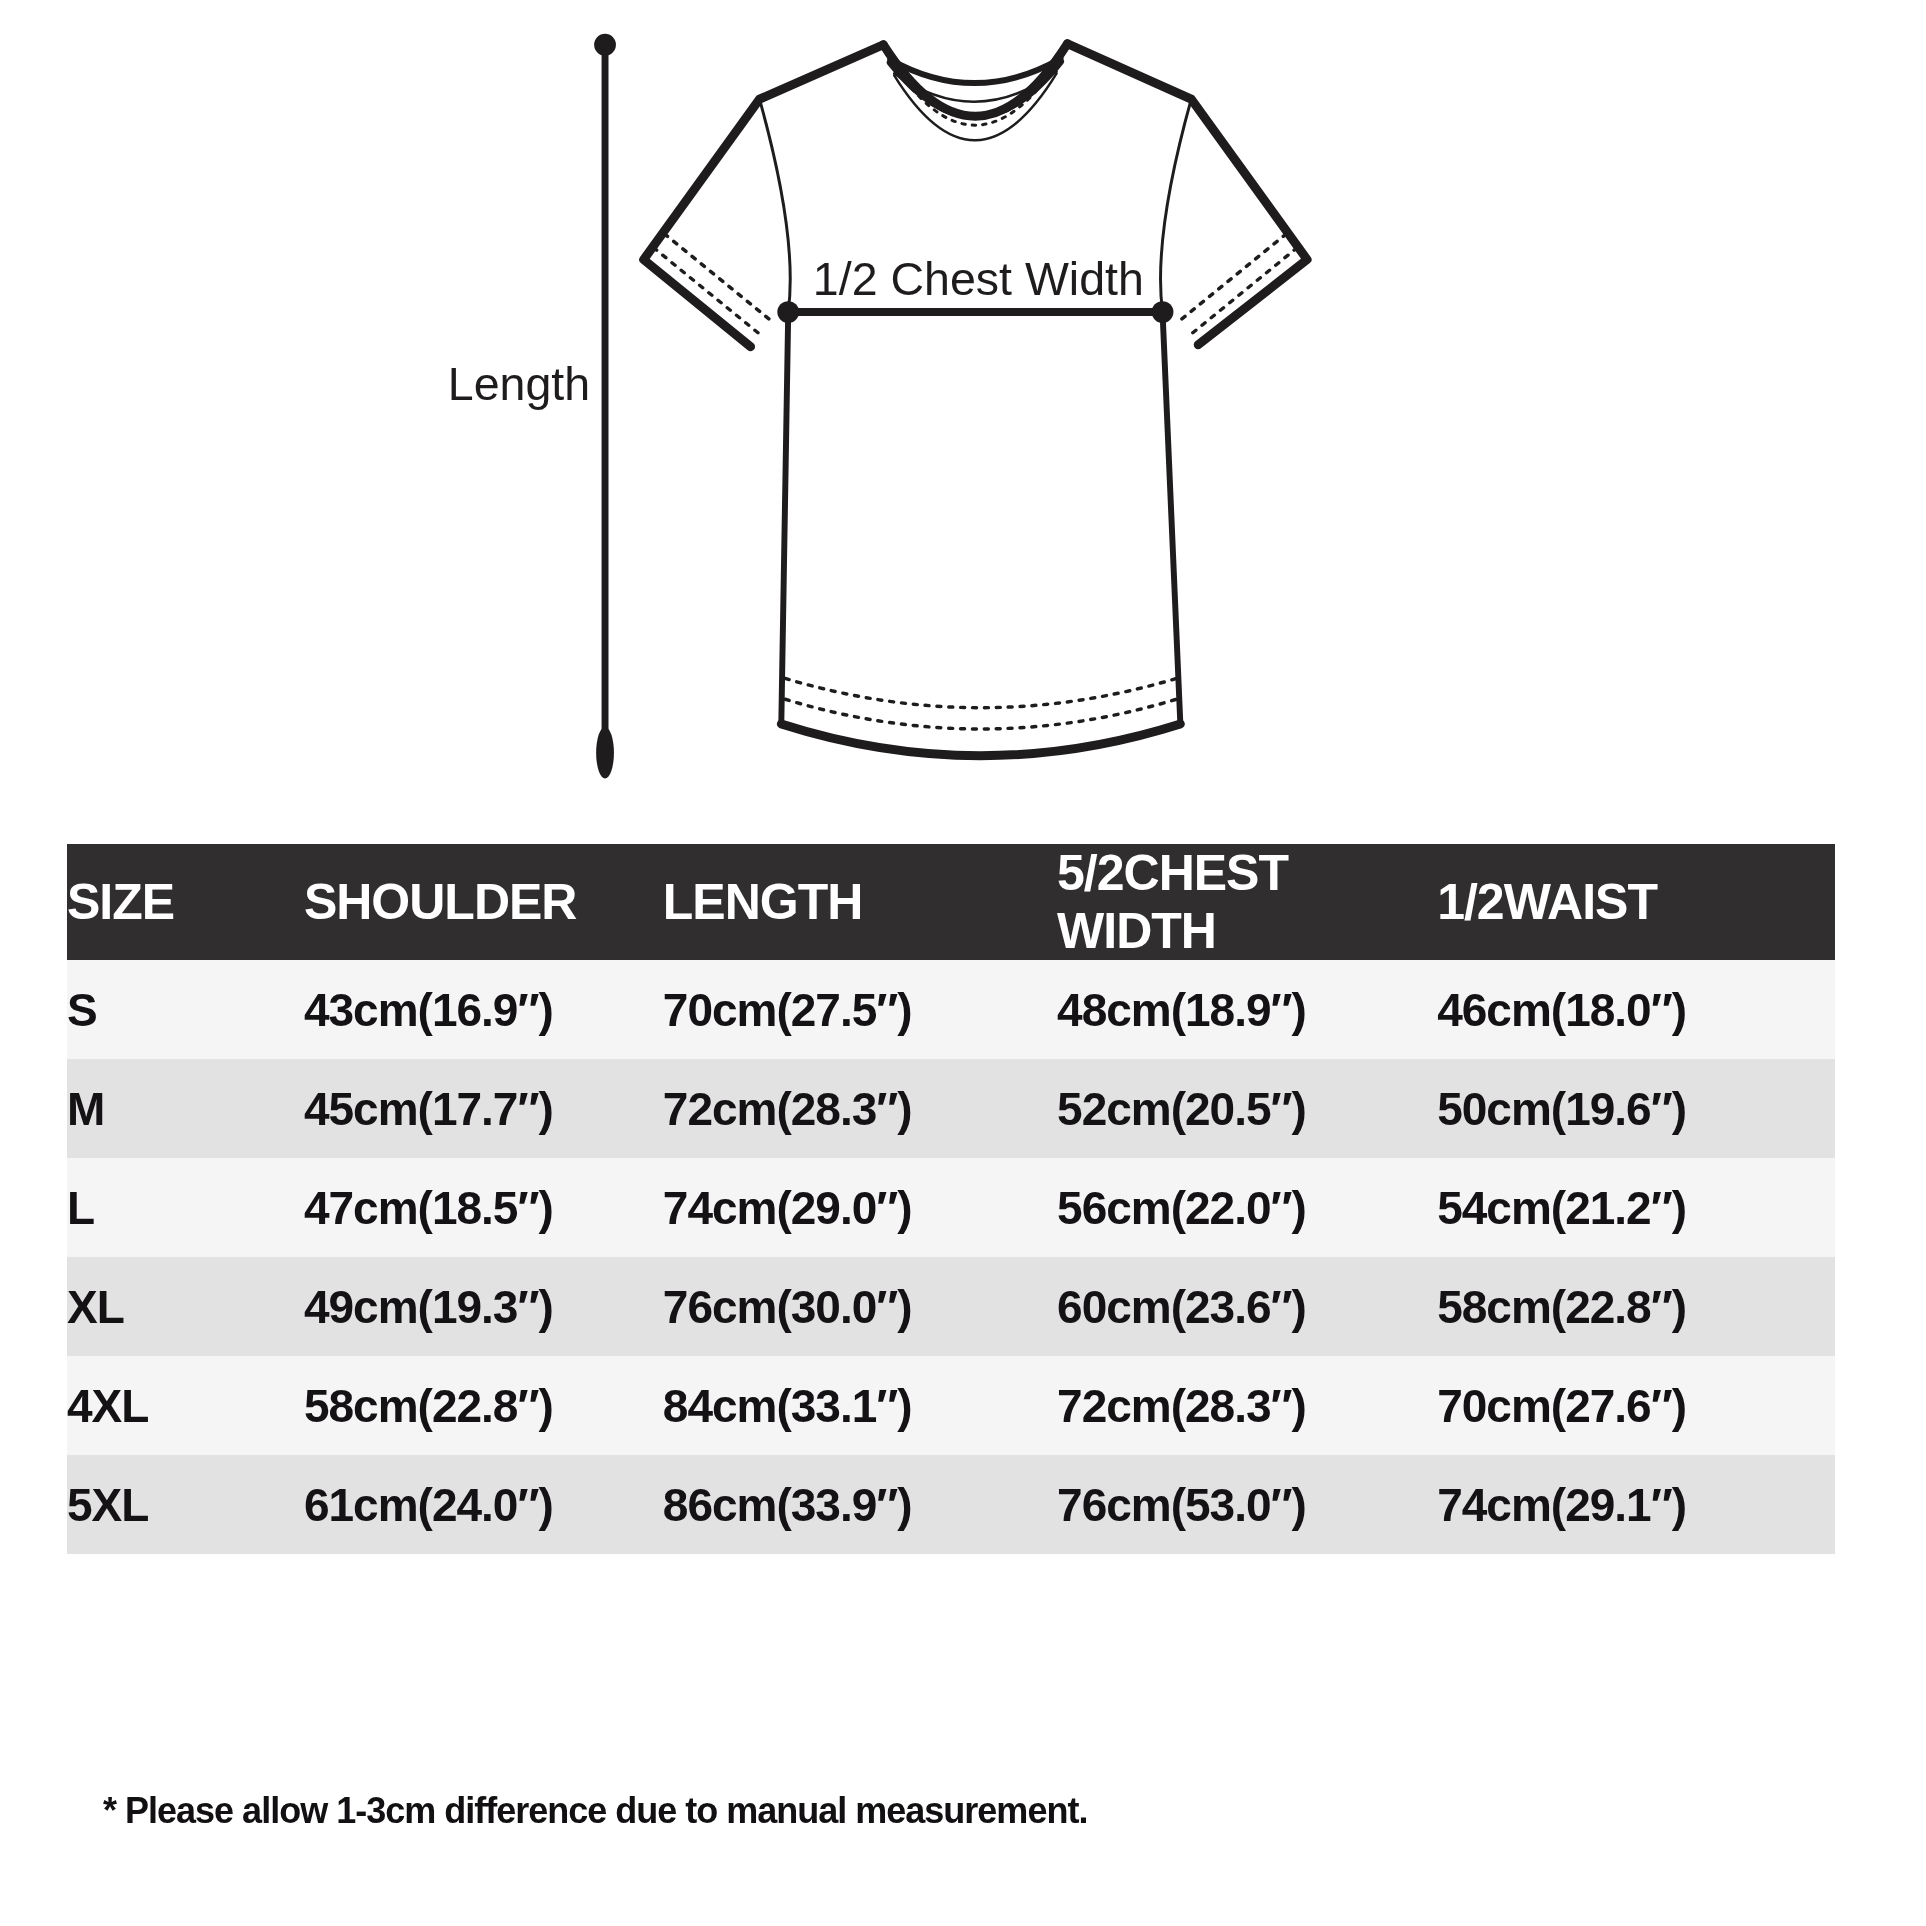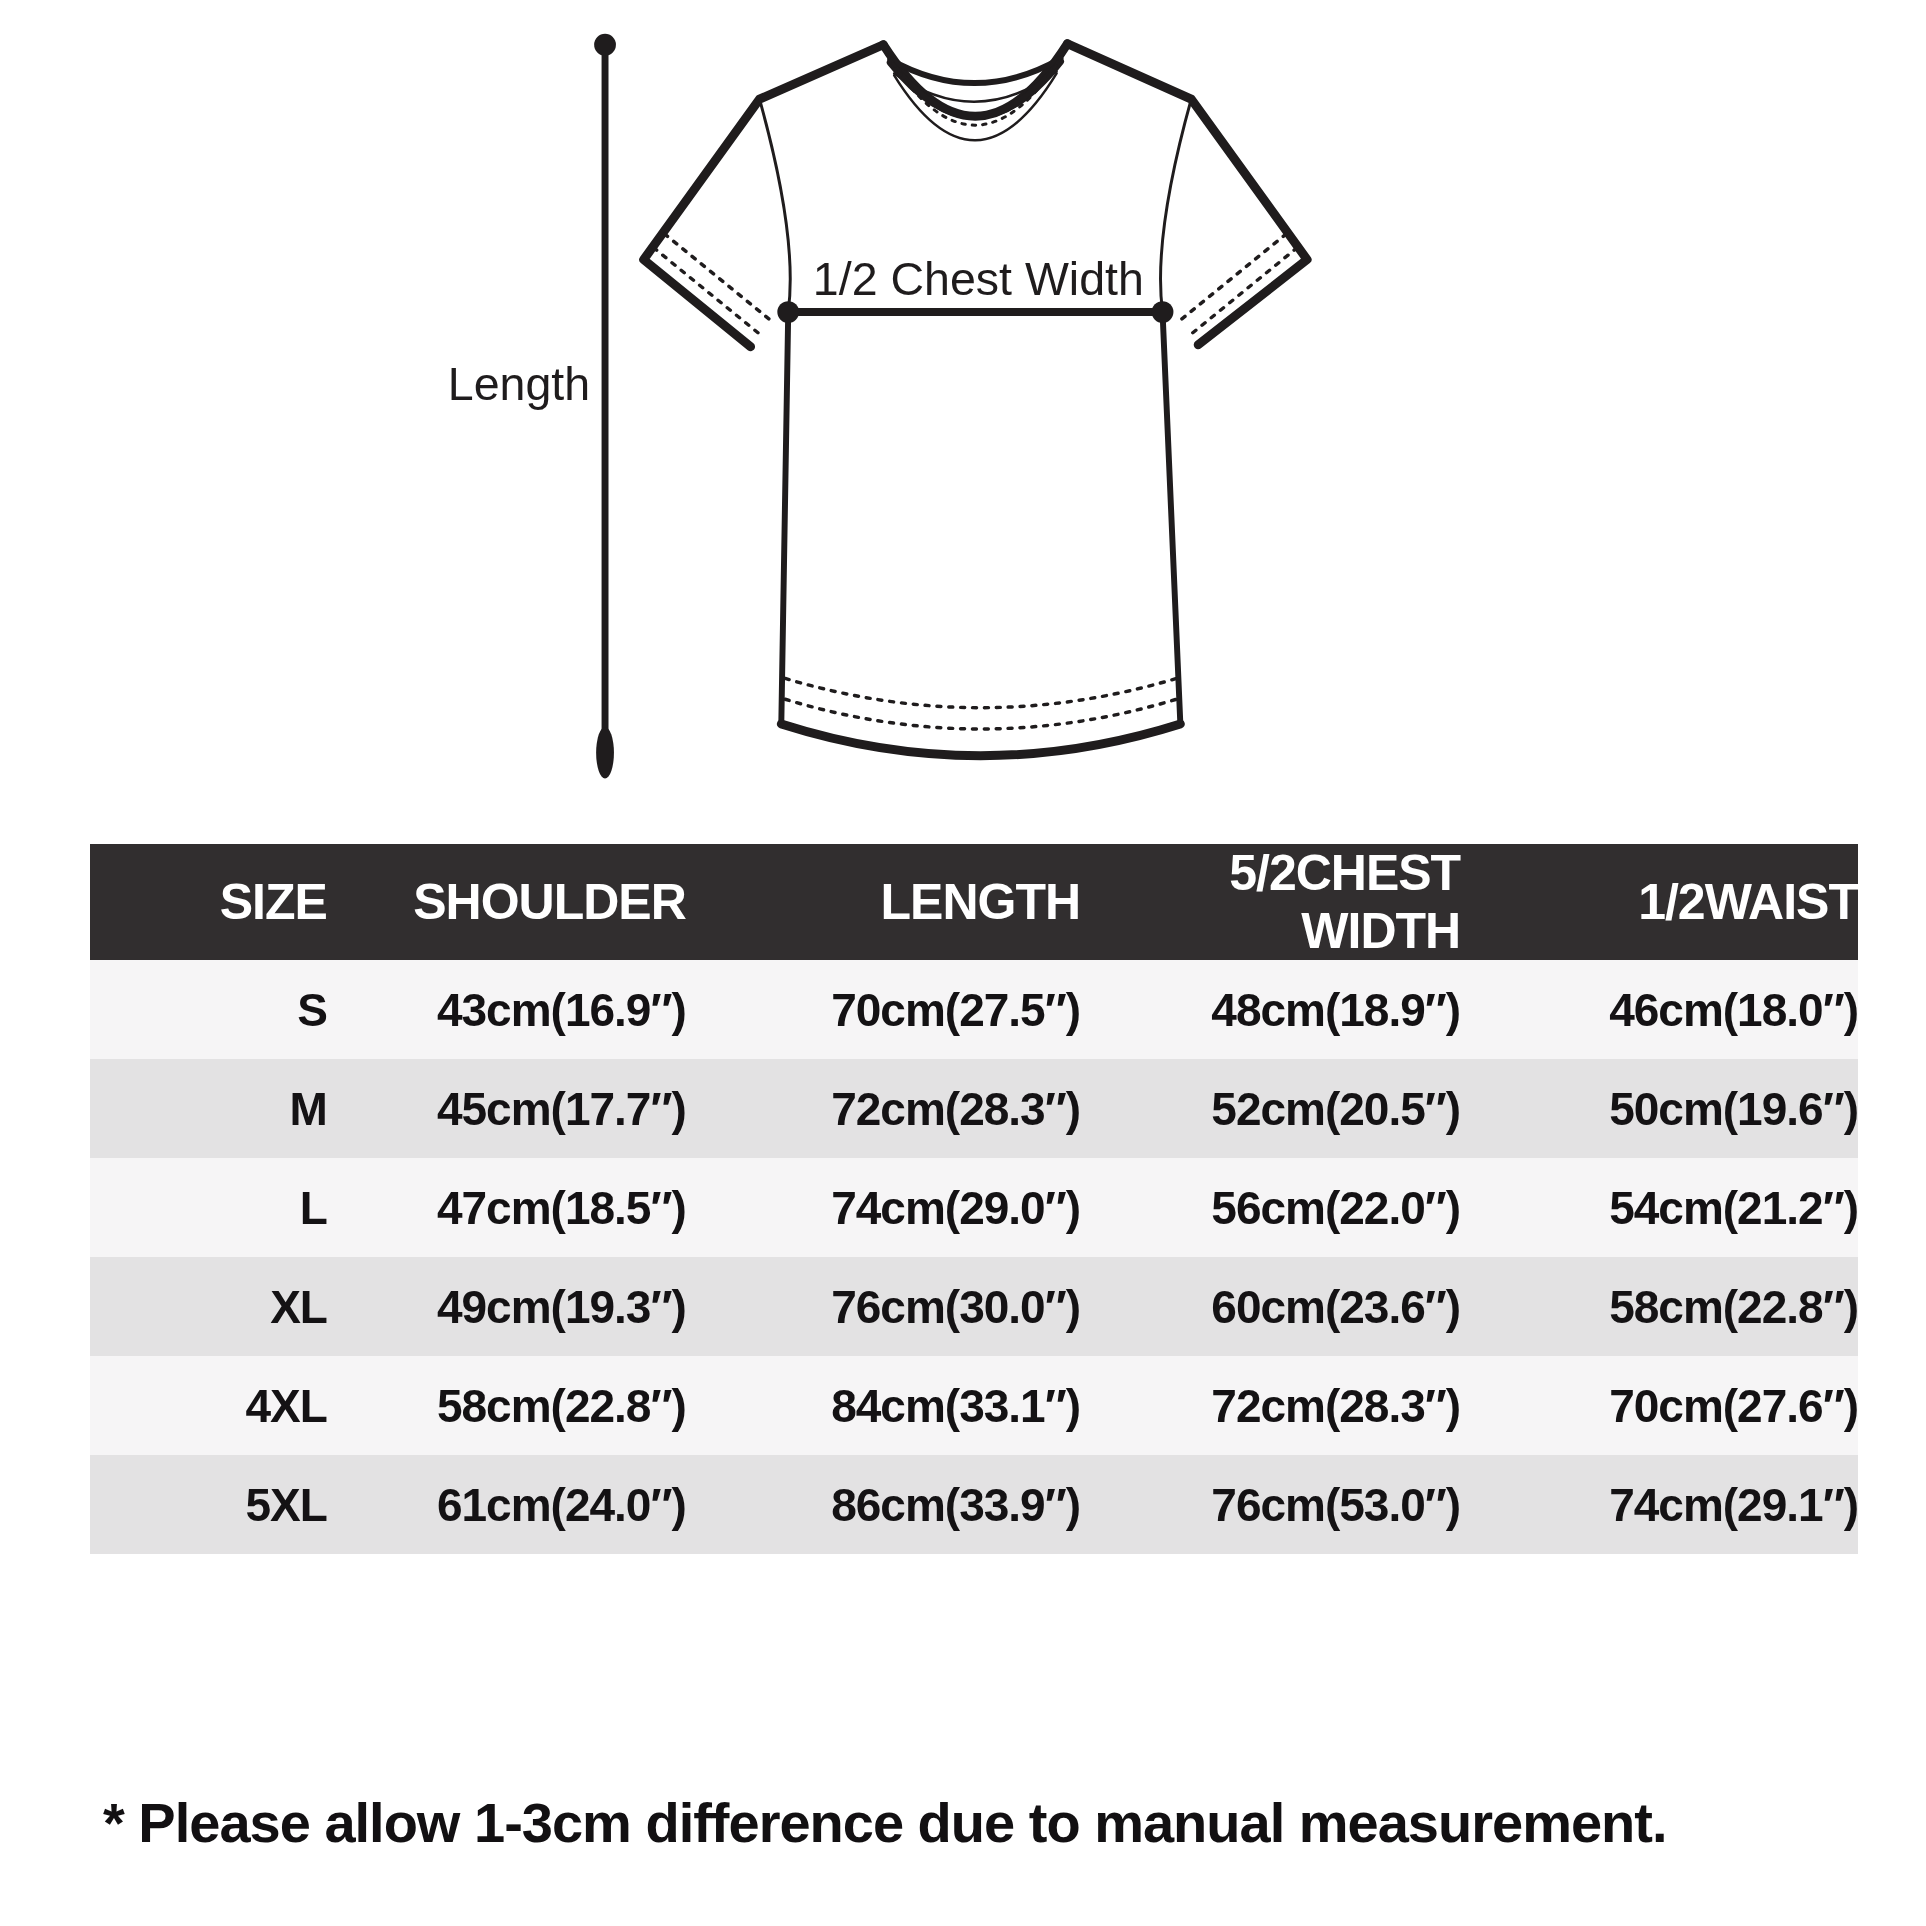"SIZE" .size-table { left: 90px -> 67px; text-align: right -> left }
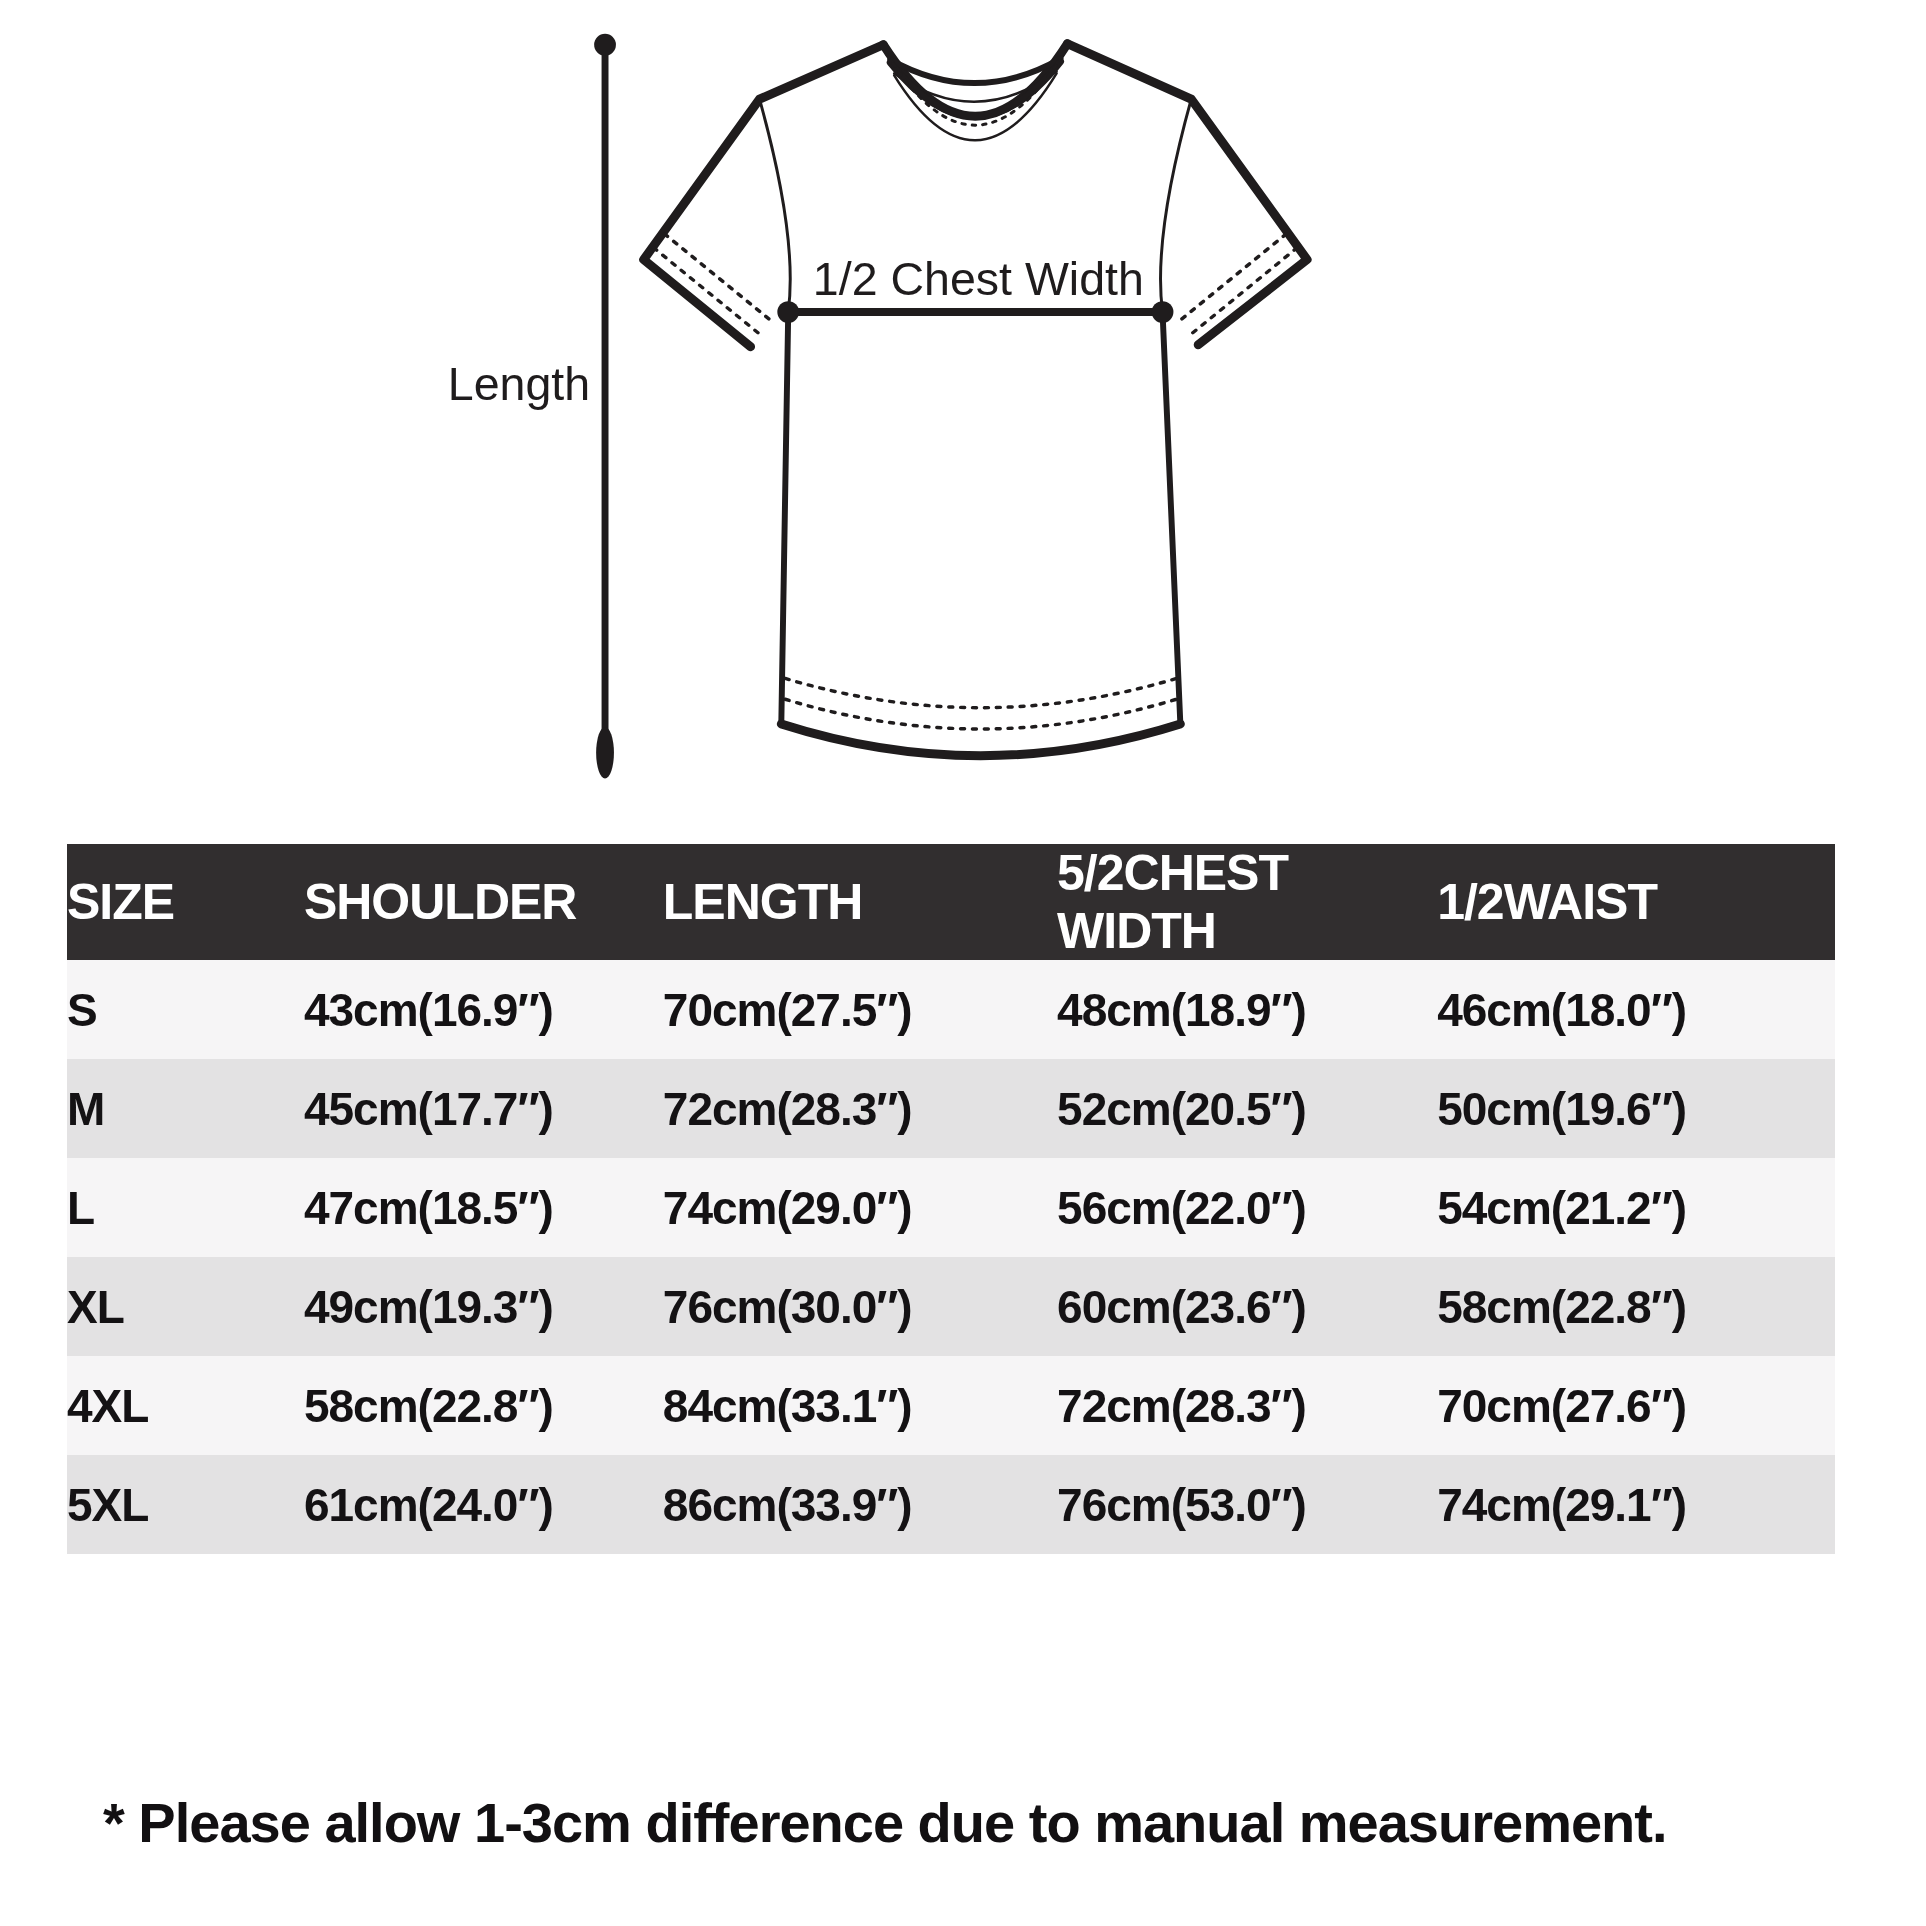"* Please allow 1-3cm difference" .footnote { font-size: 56px -> 36px }
